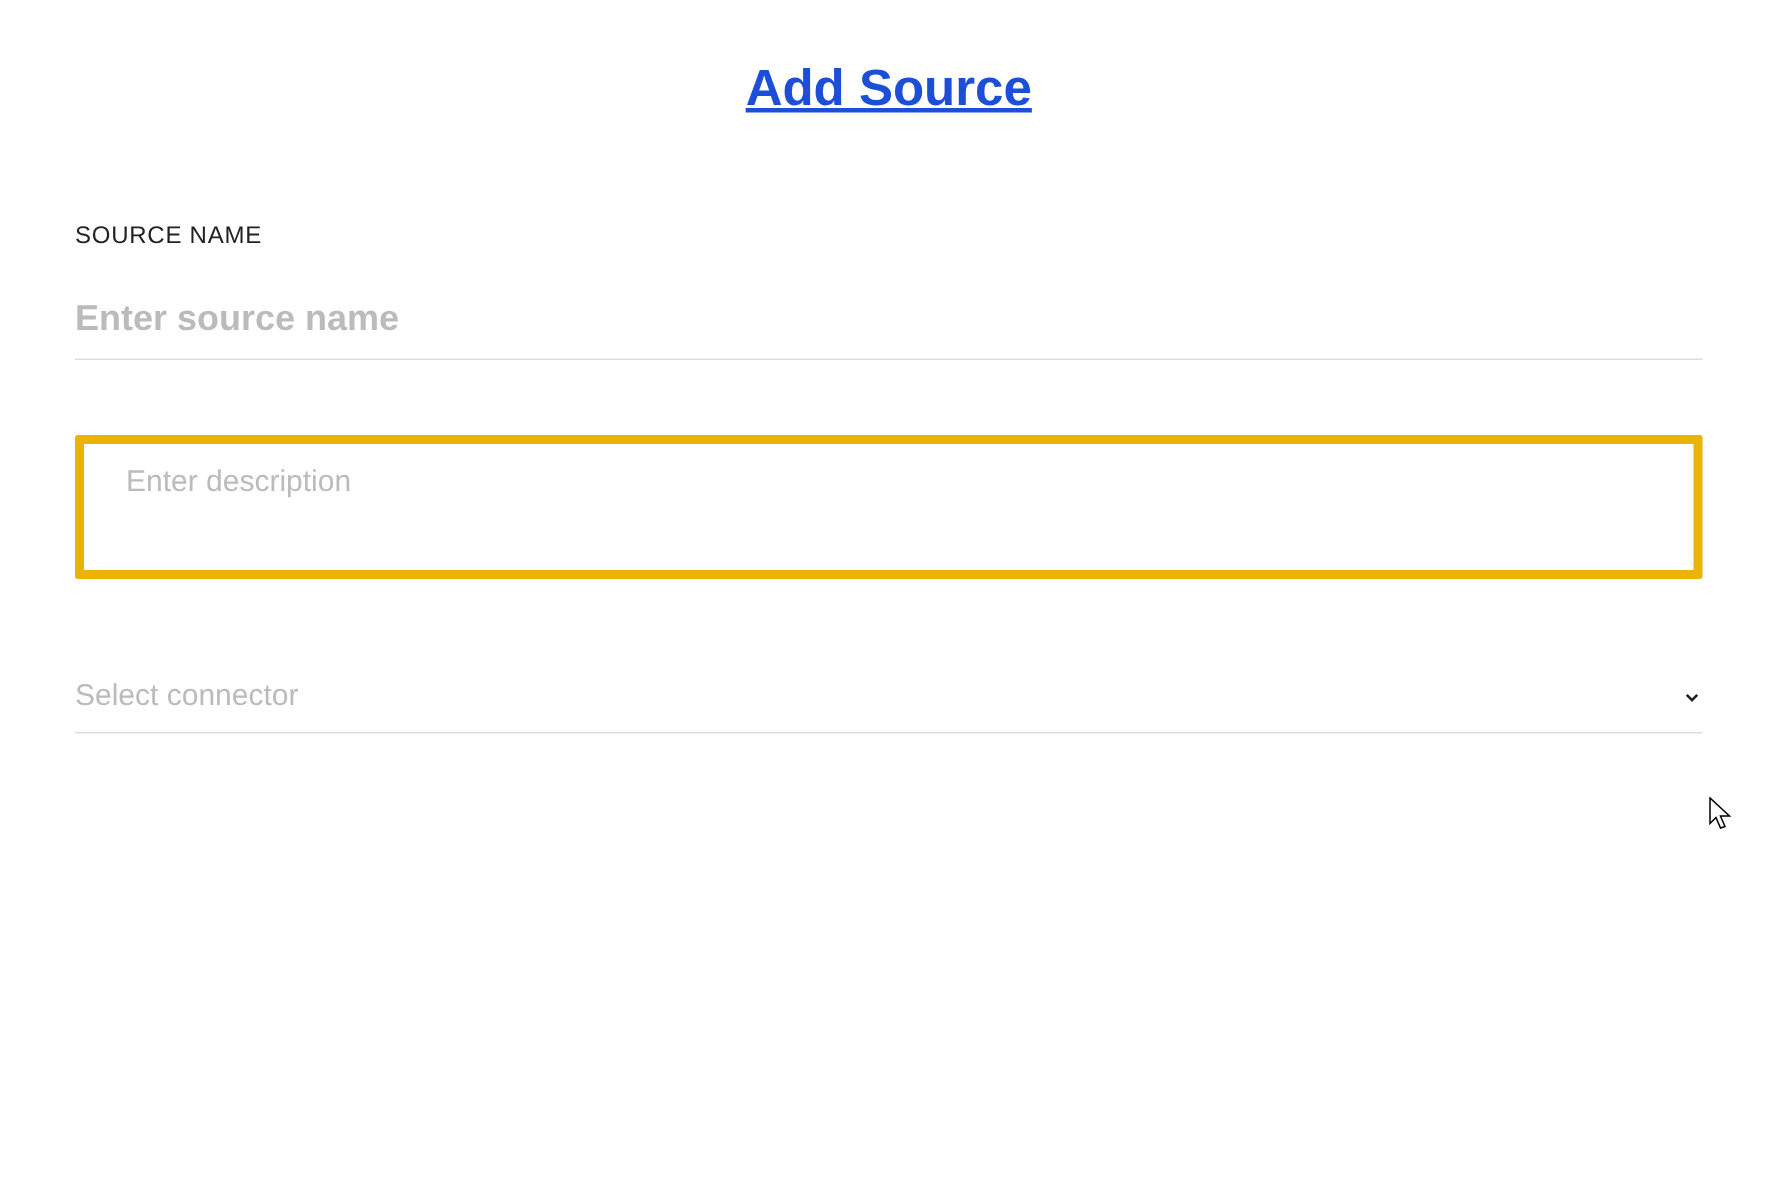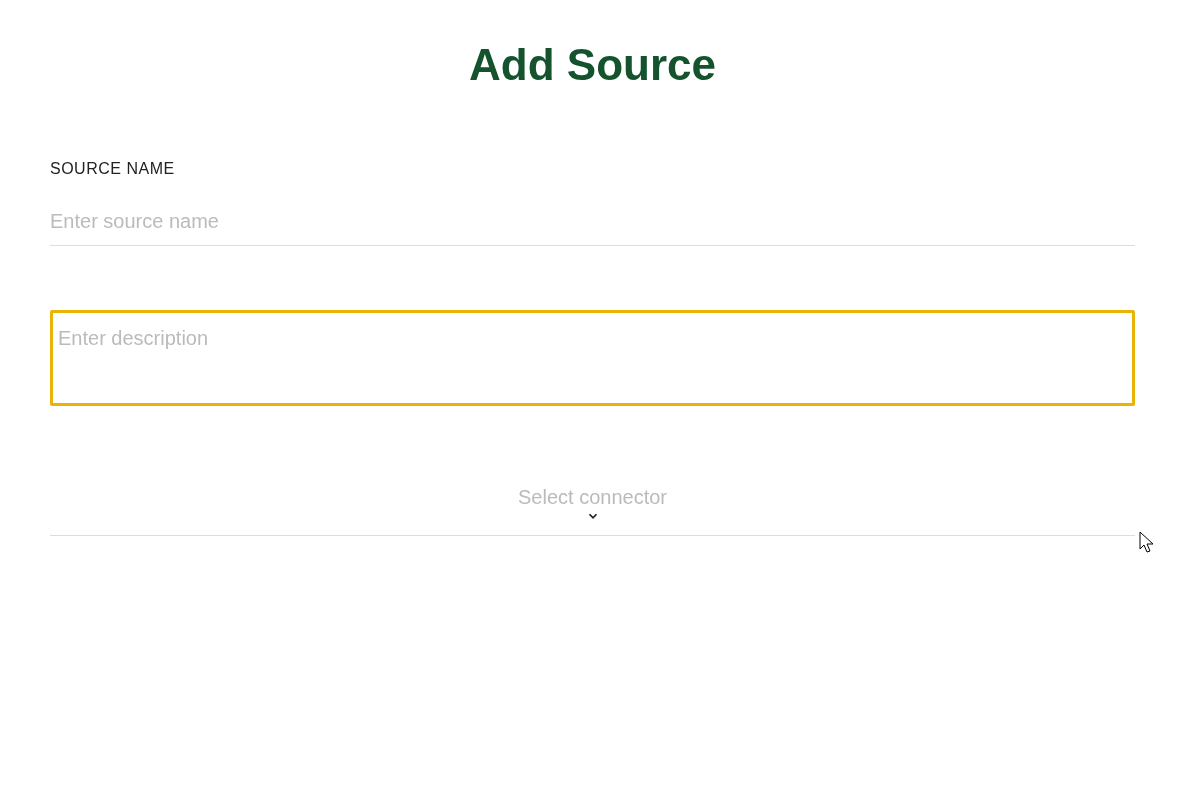"Add Source" .page-title { color: #14532d -> #1d4ed8; font-size: 44px -> 34px; text-decoration: none -> underline }
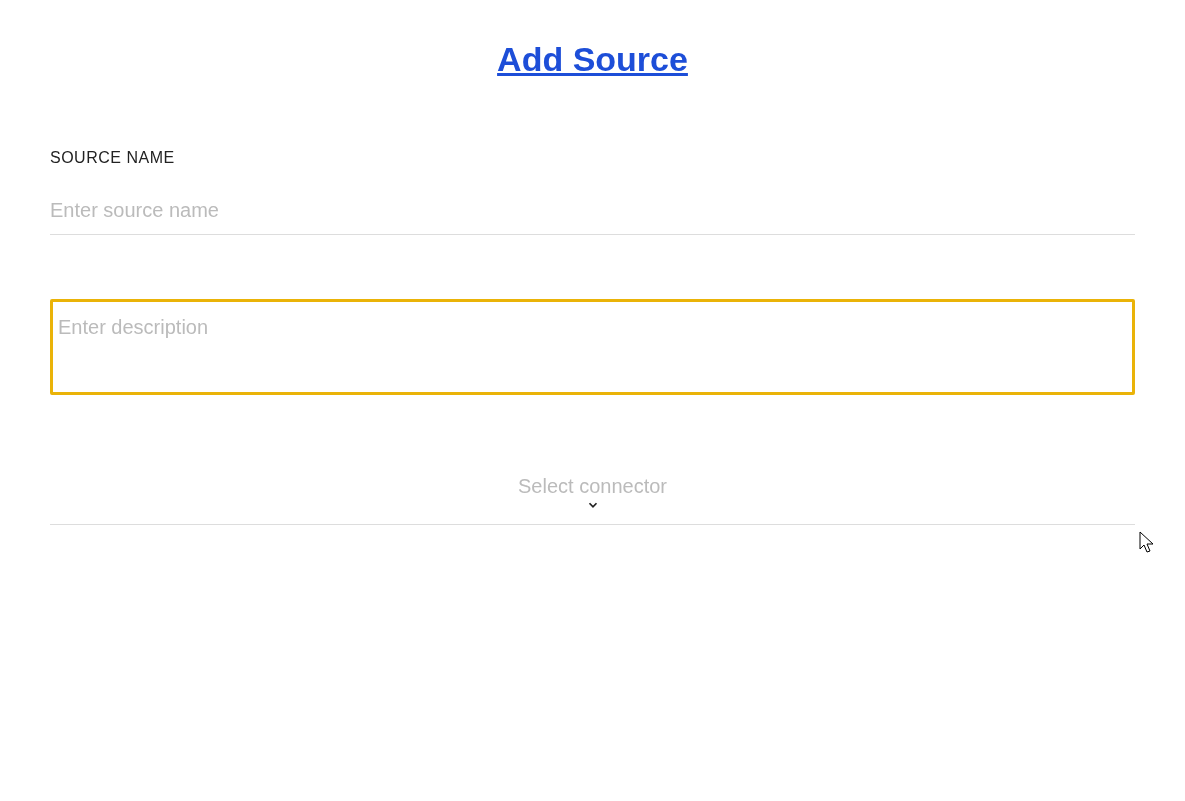"SOURCE NAME" .form-group { margin-bottom: 64px -> 50px }
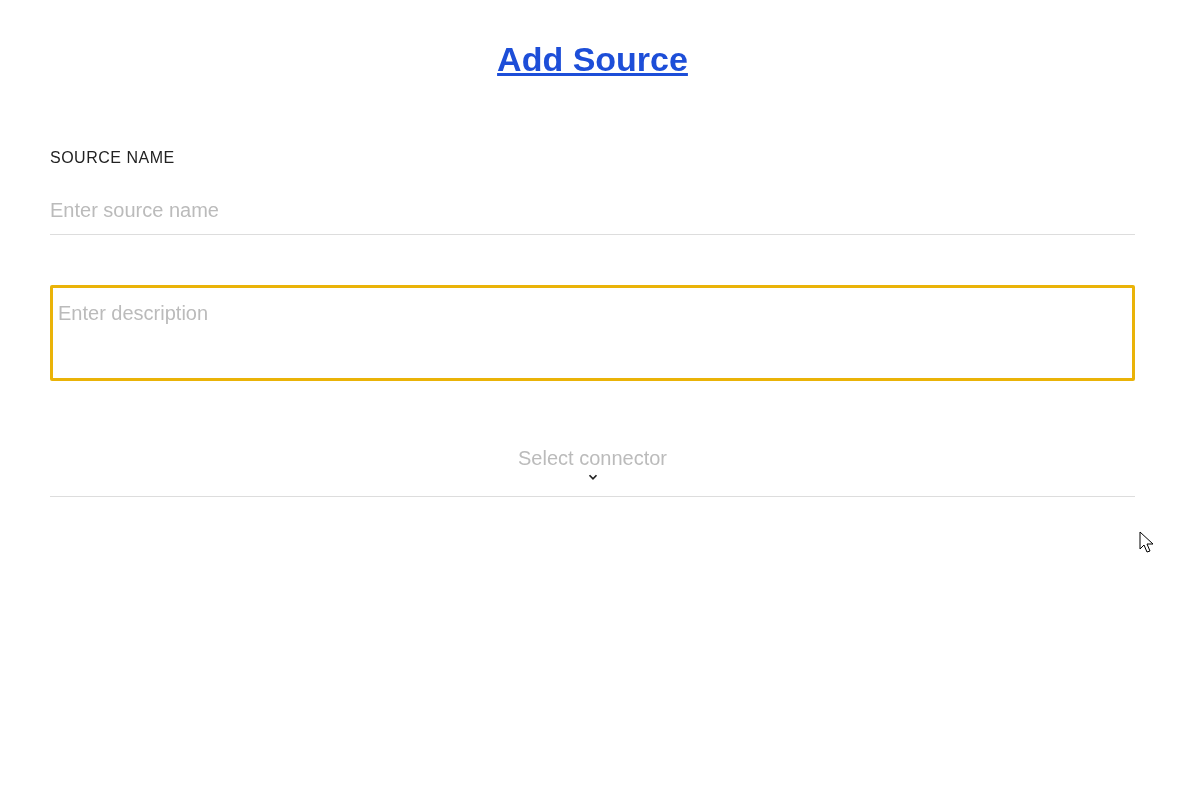"Enter source name" .text-input { font-size: 20px -> 24px; font-weight: none -> bold }
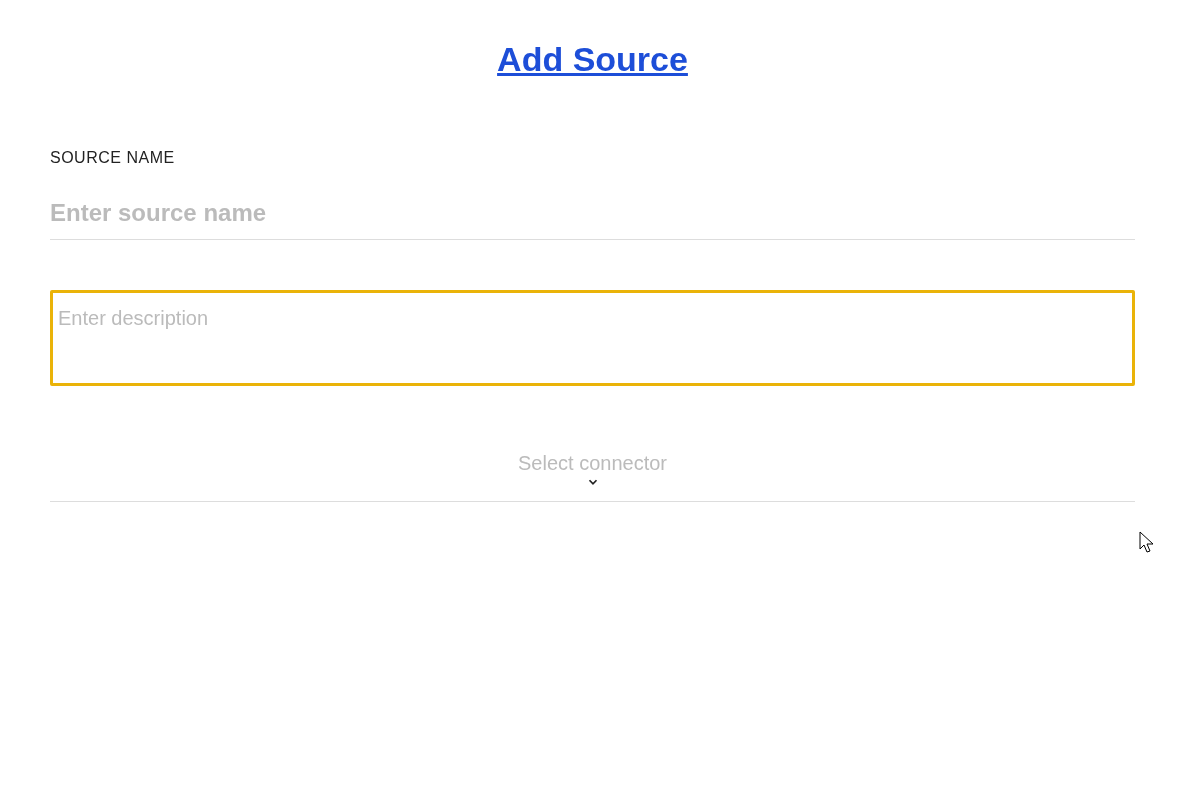"Enter description" .textarea-input { border: 3px solid #eab308 -> 6px solid #eab308; padding: 14px 5px -> 14px 28px }
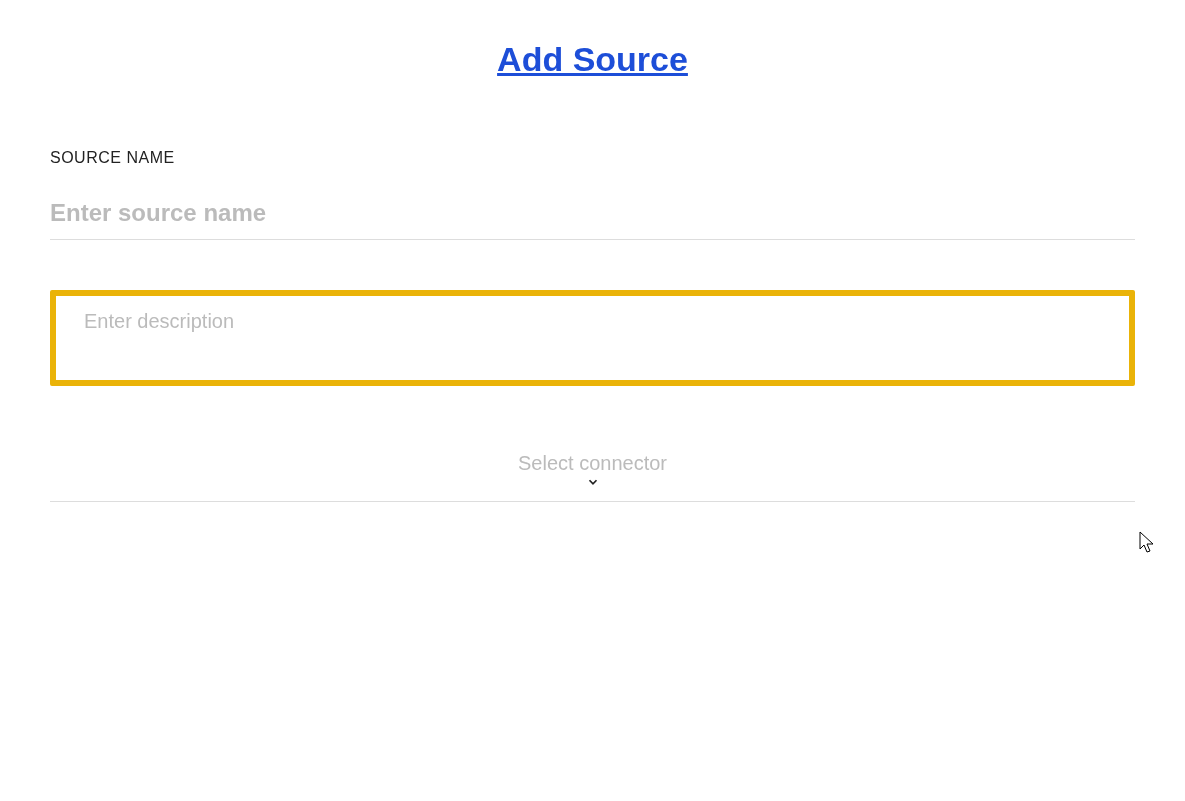"Select connector" .select-wrapper { flex-direction: column -> none }
